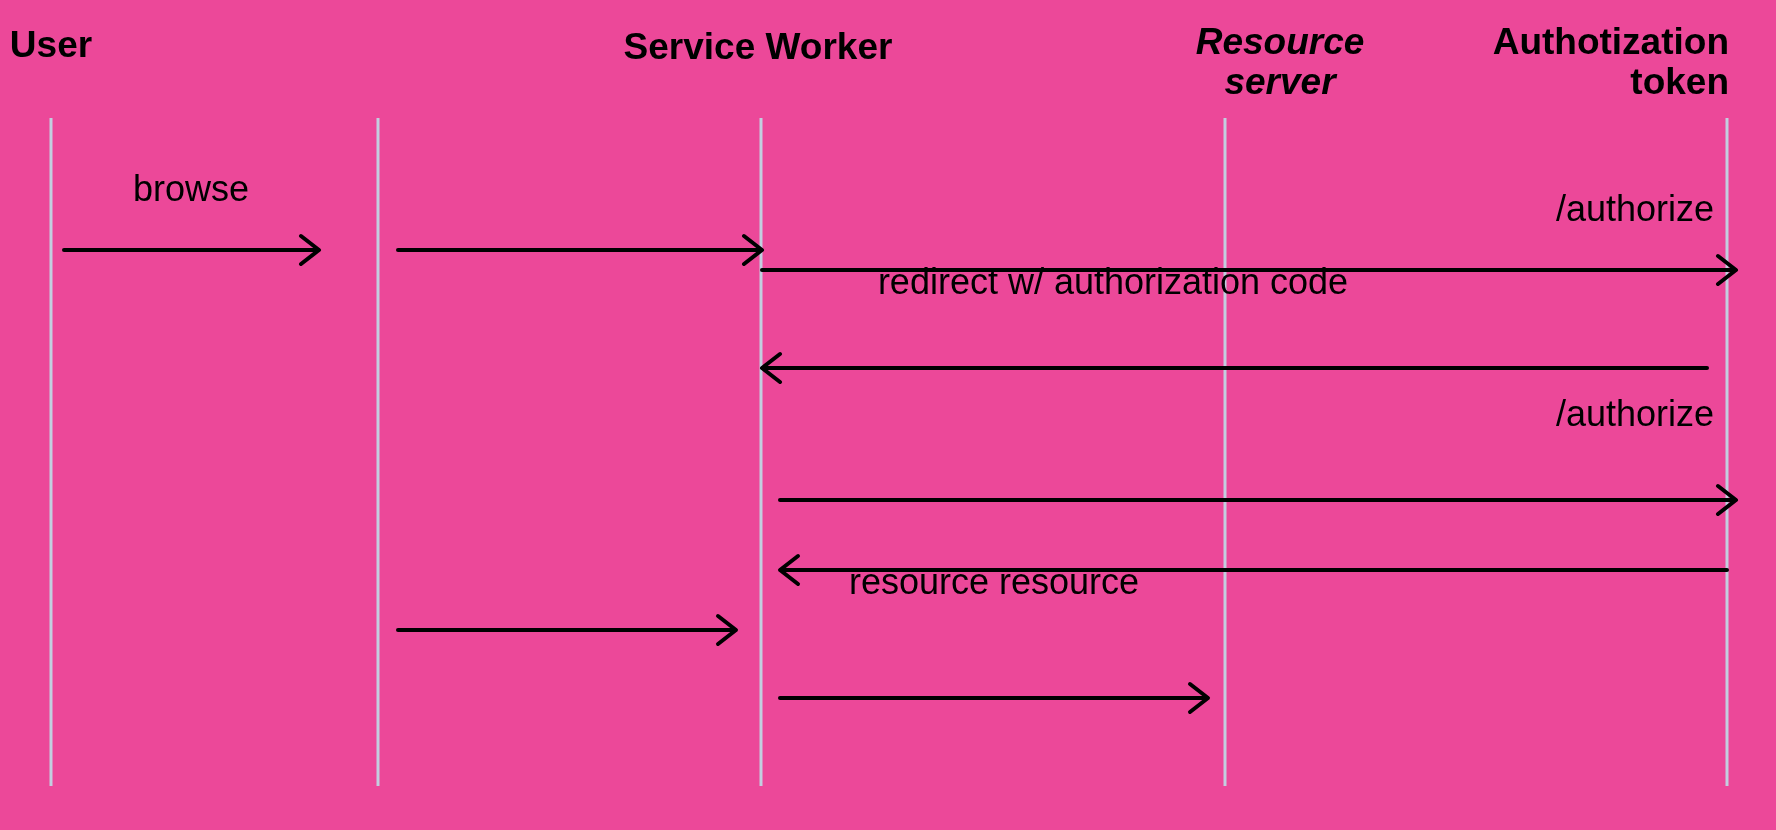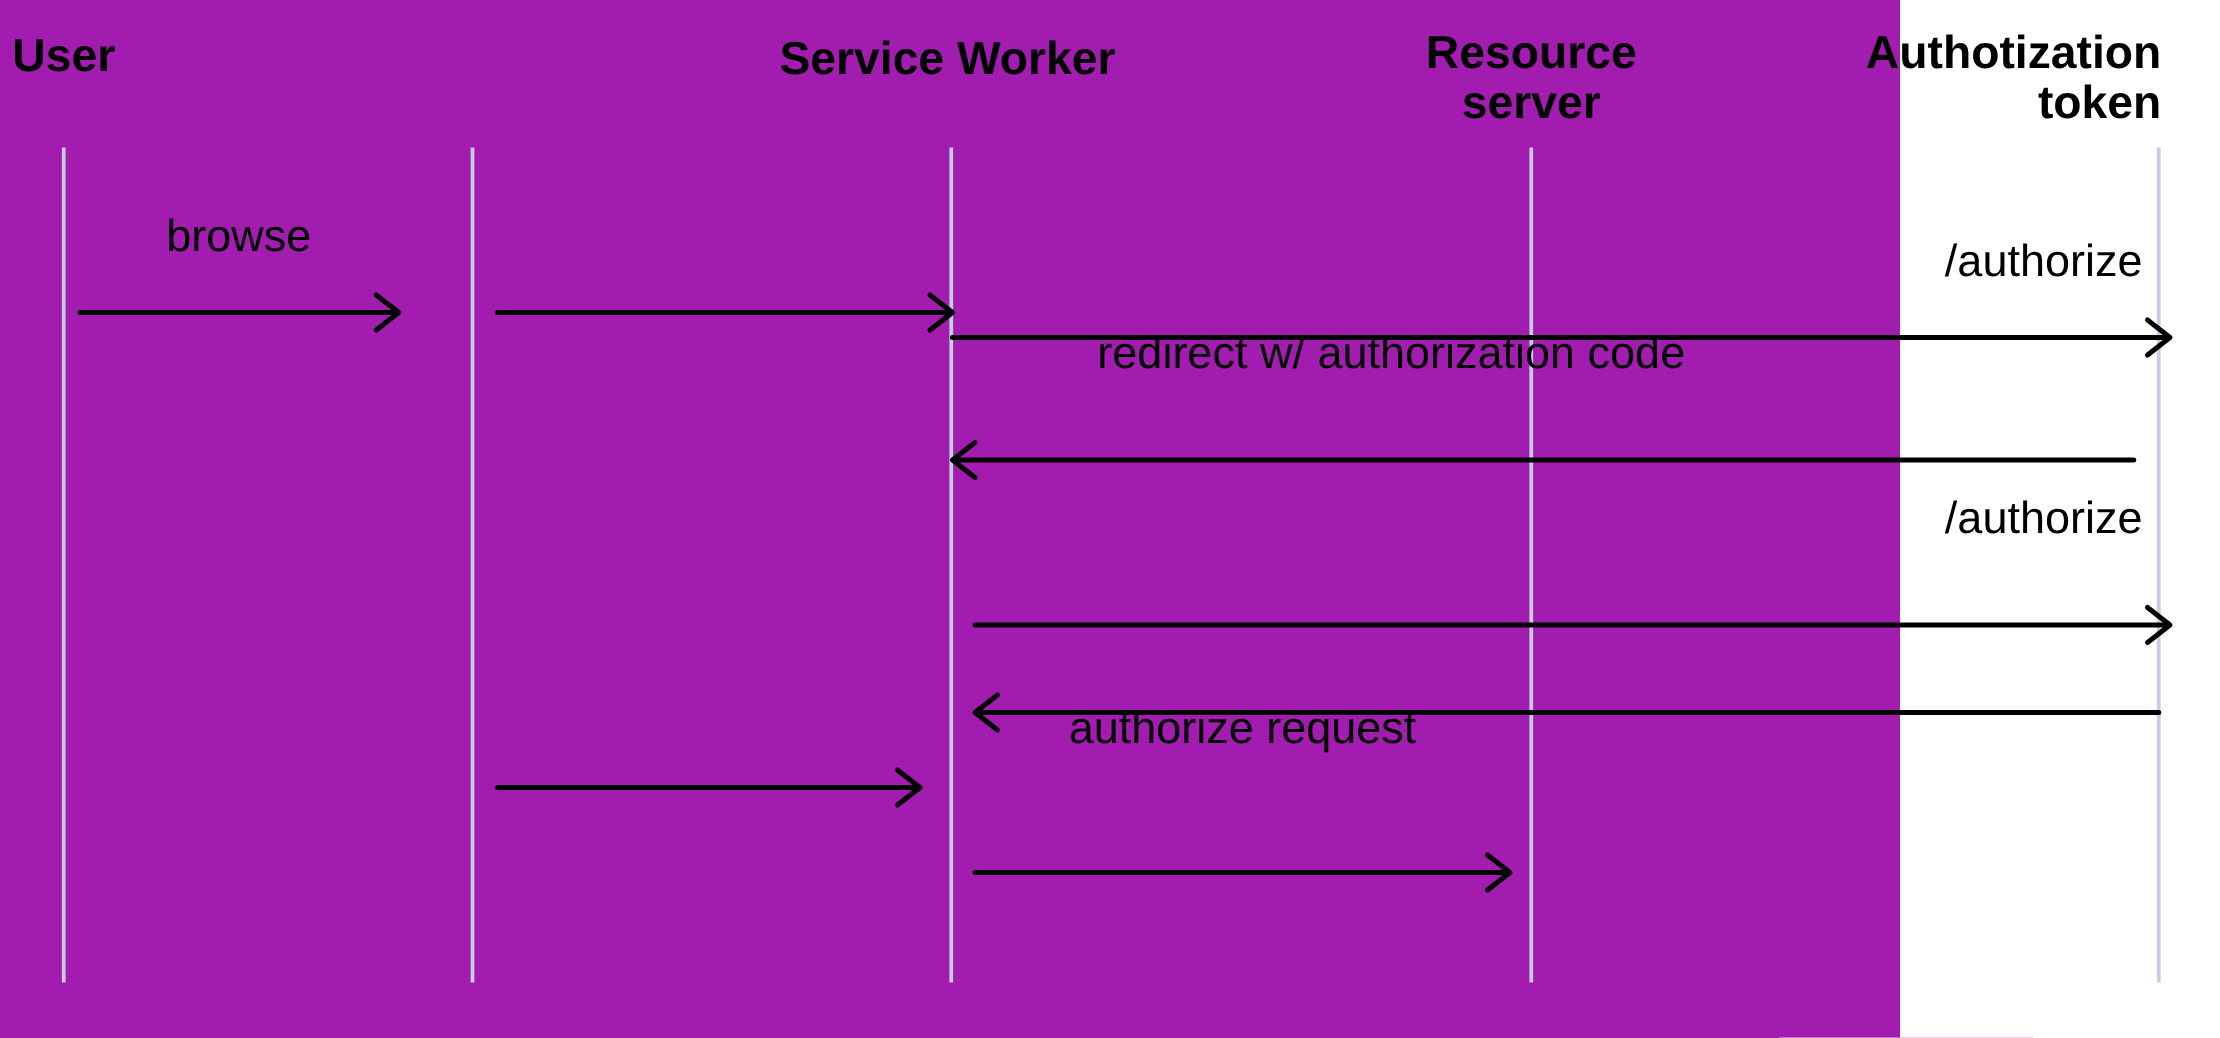"User" #diagram { background: #a21caf -> #ec4899; width: 1520px -> 1776px }
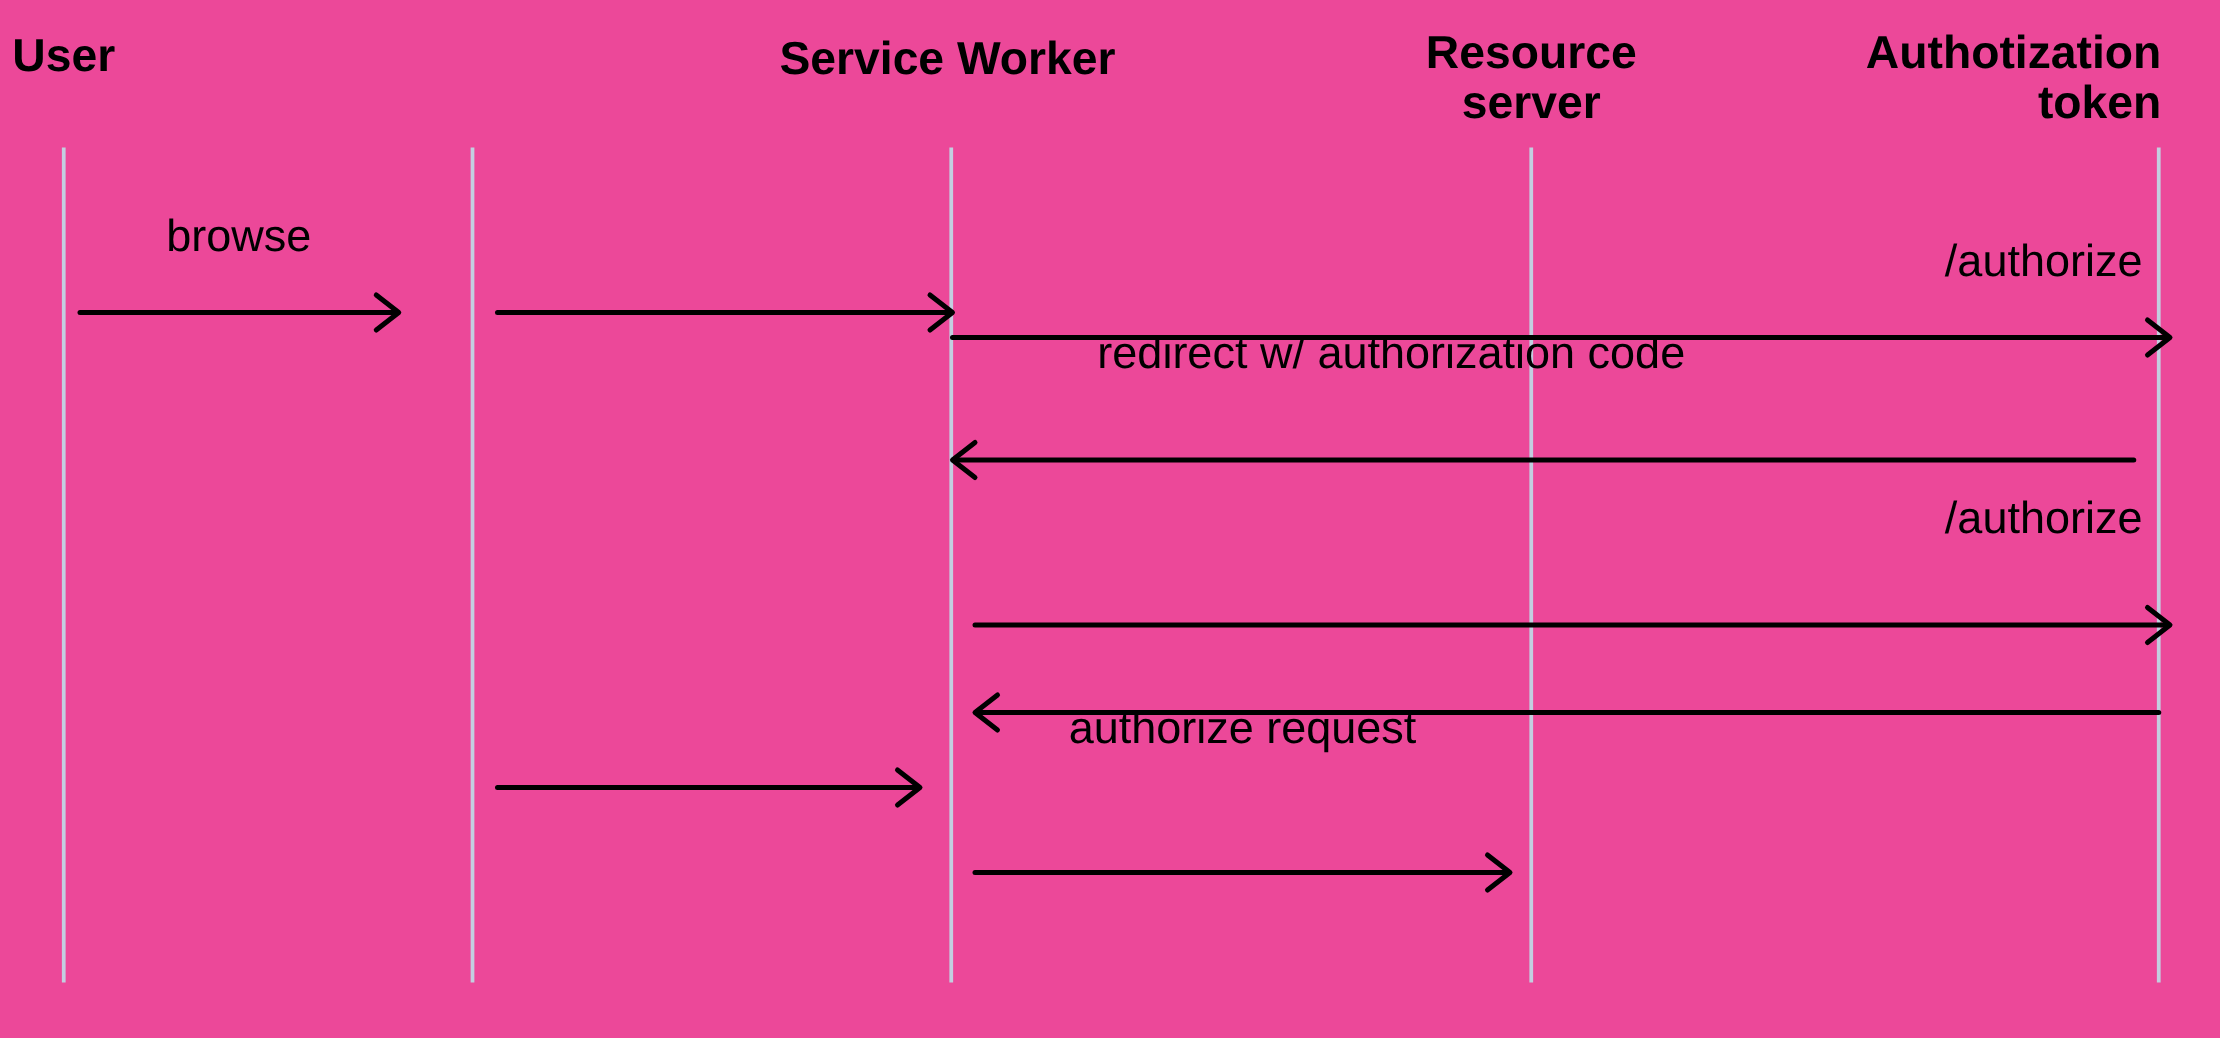"Resource" div.actor-label { font-style: none -> italic; left: 1225px -> 1280px }
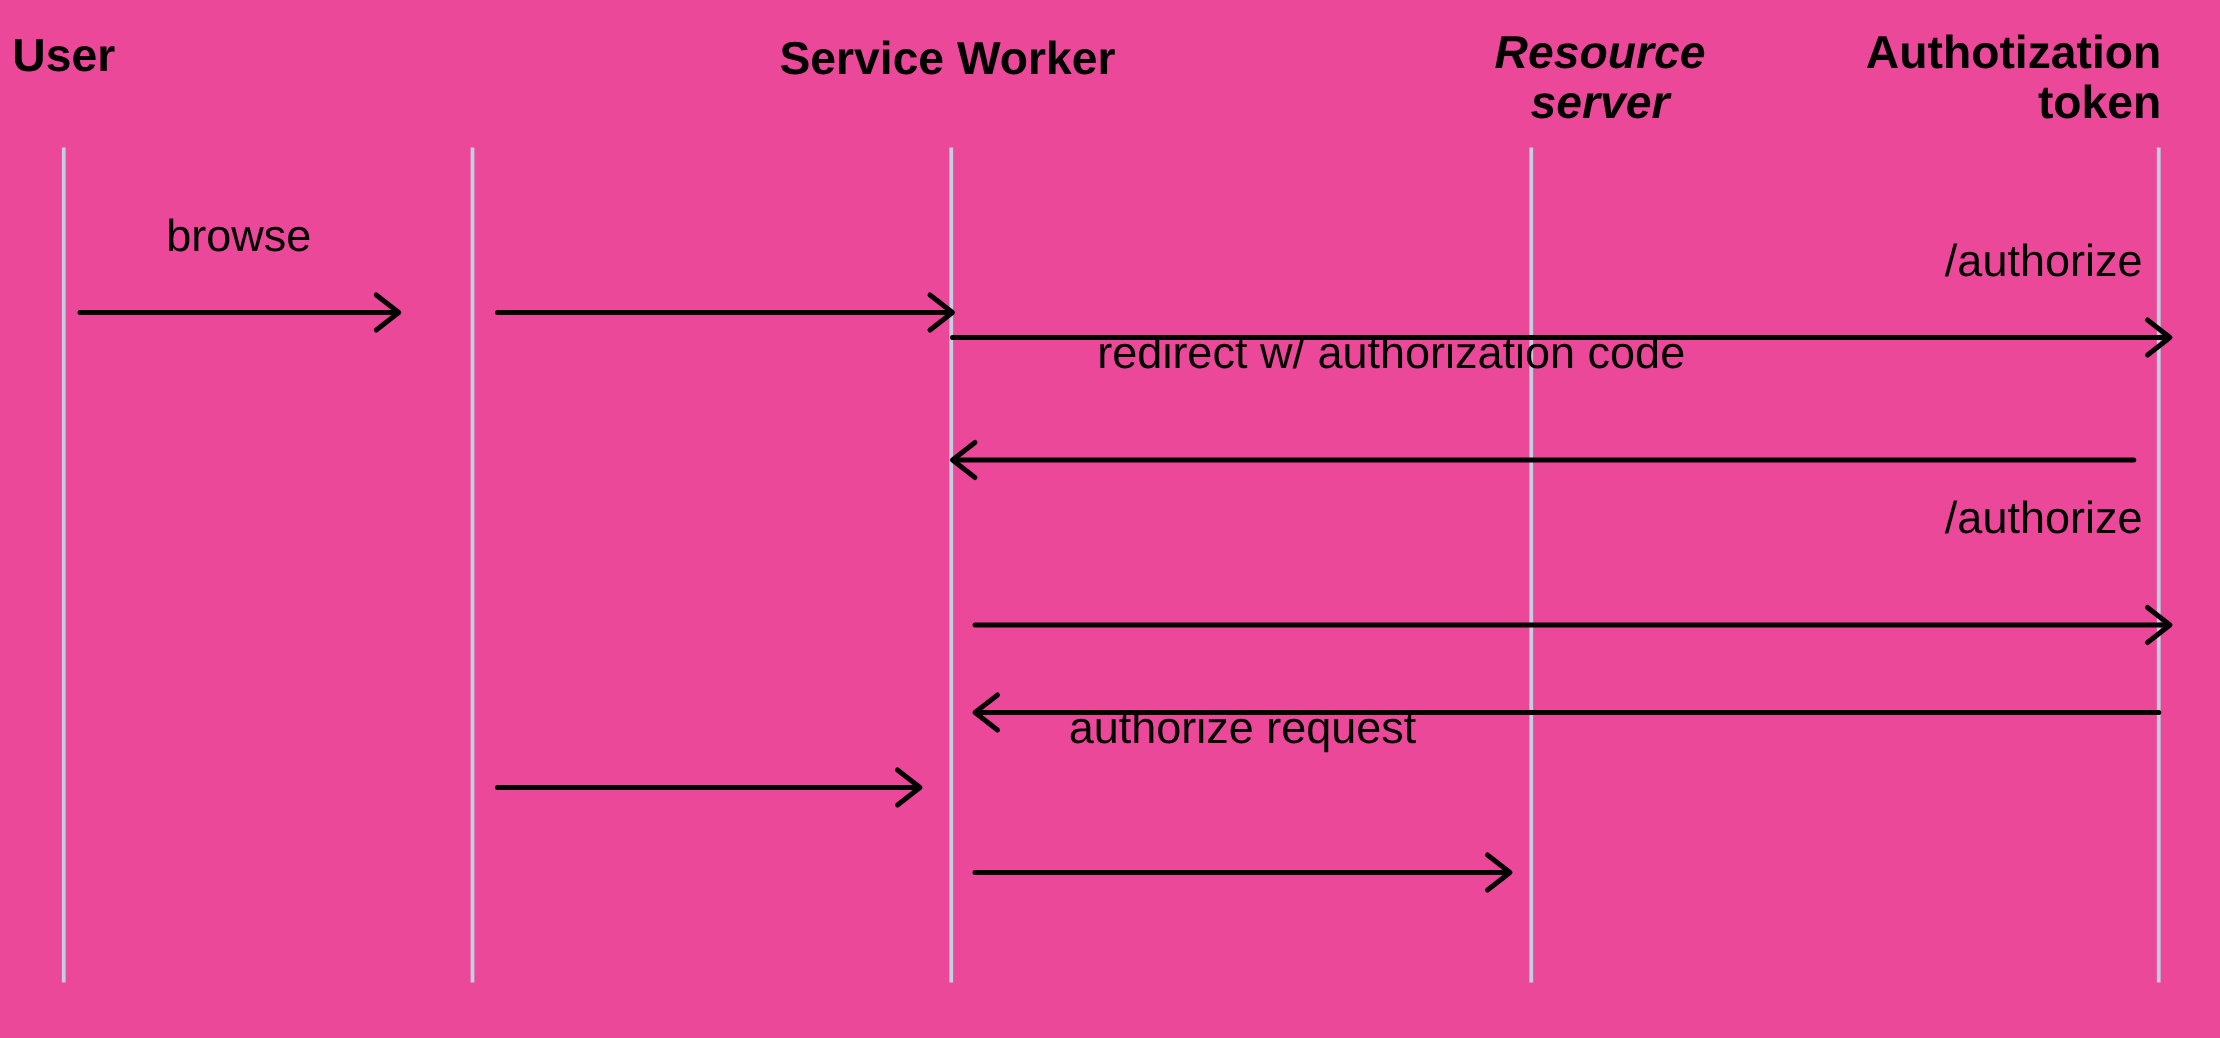"authorize request" div.msg-label { text: authorize request -> resource resource }
